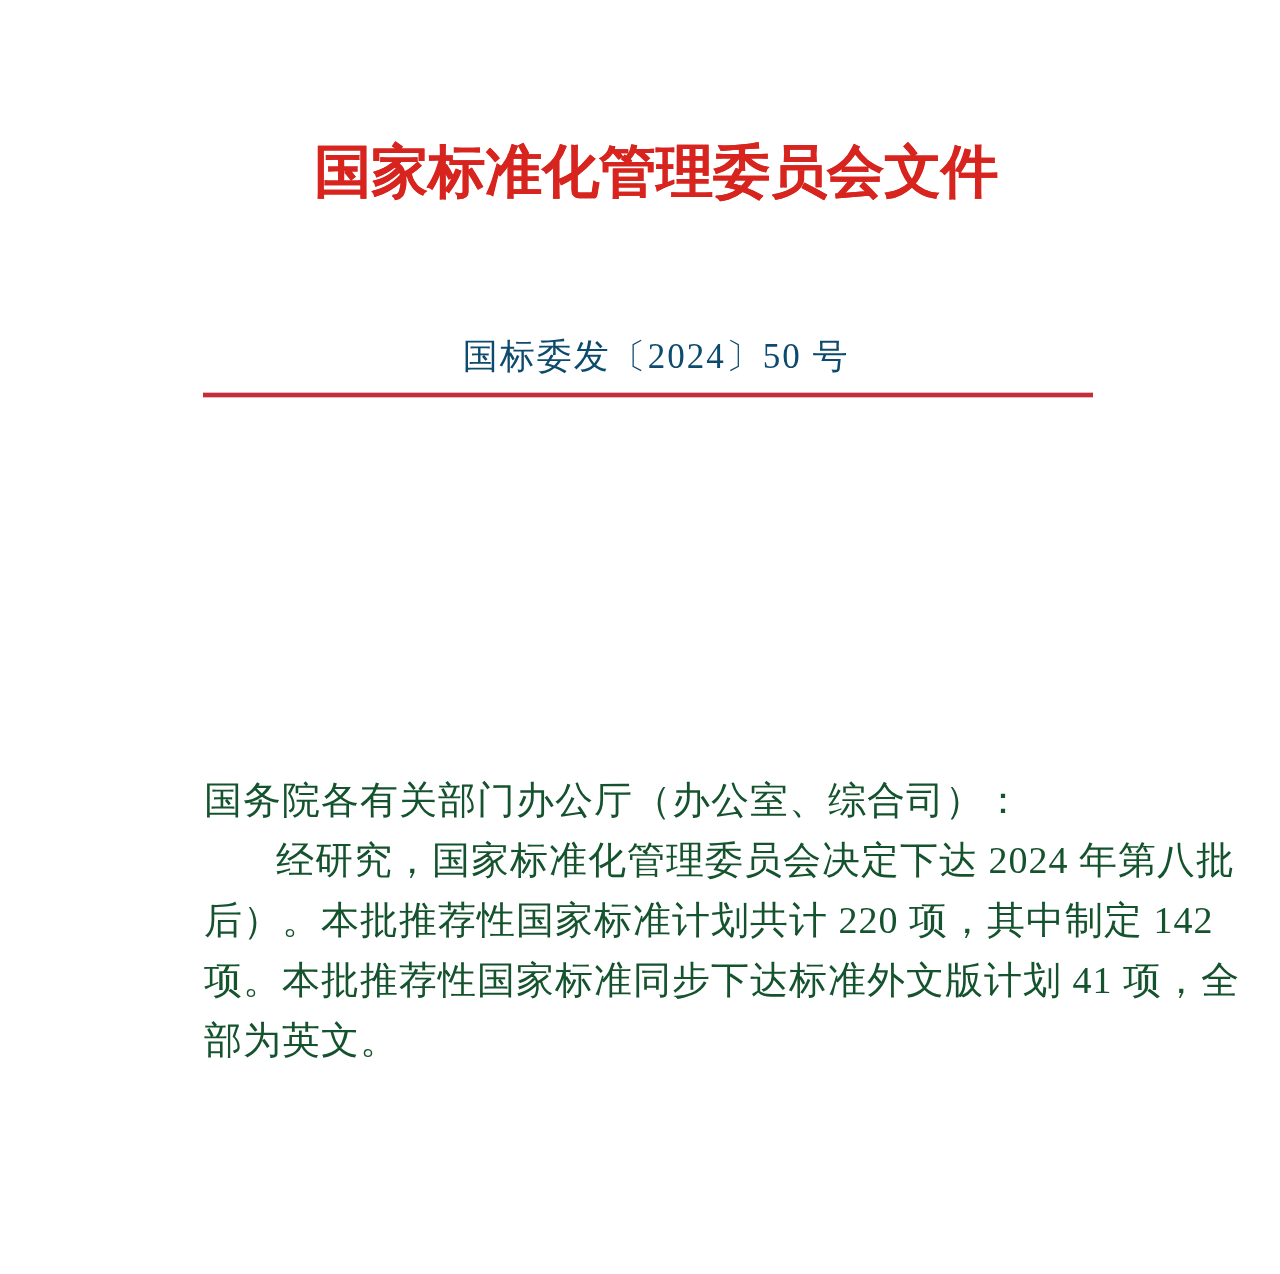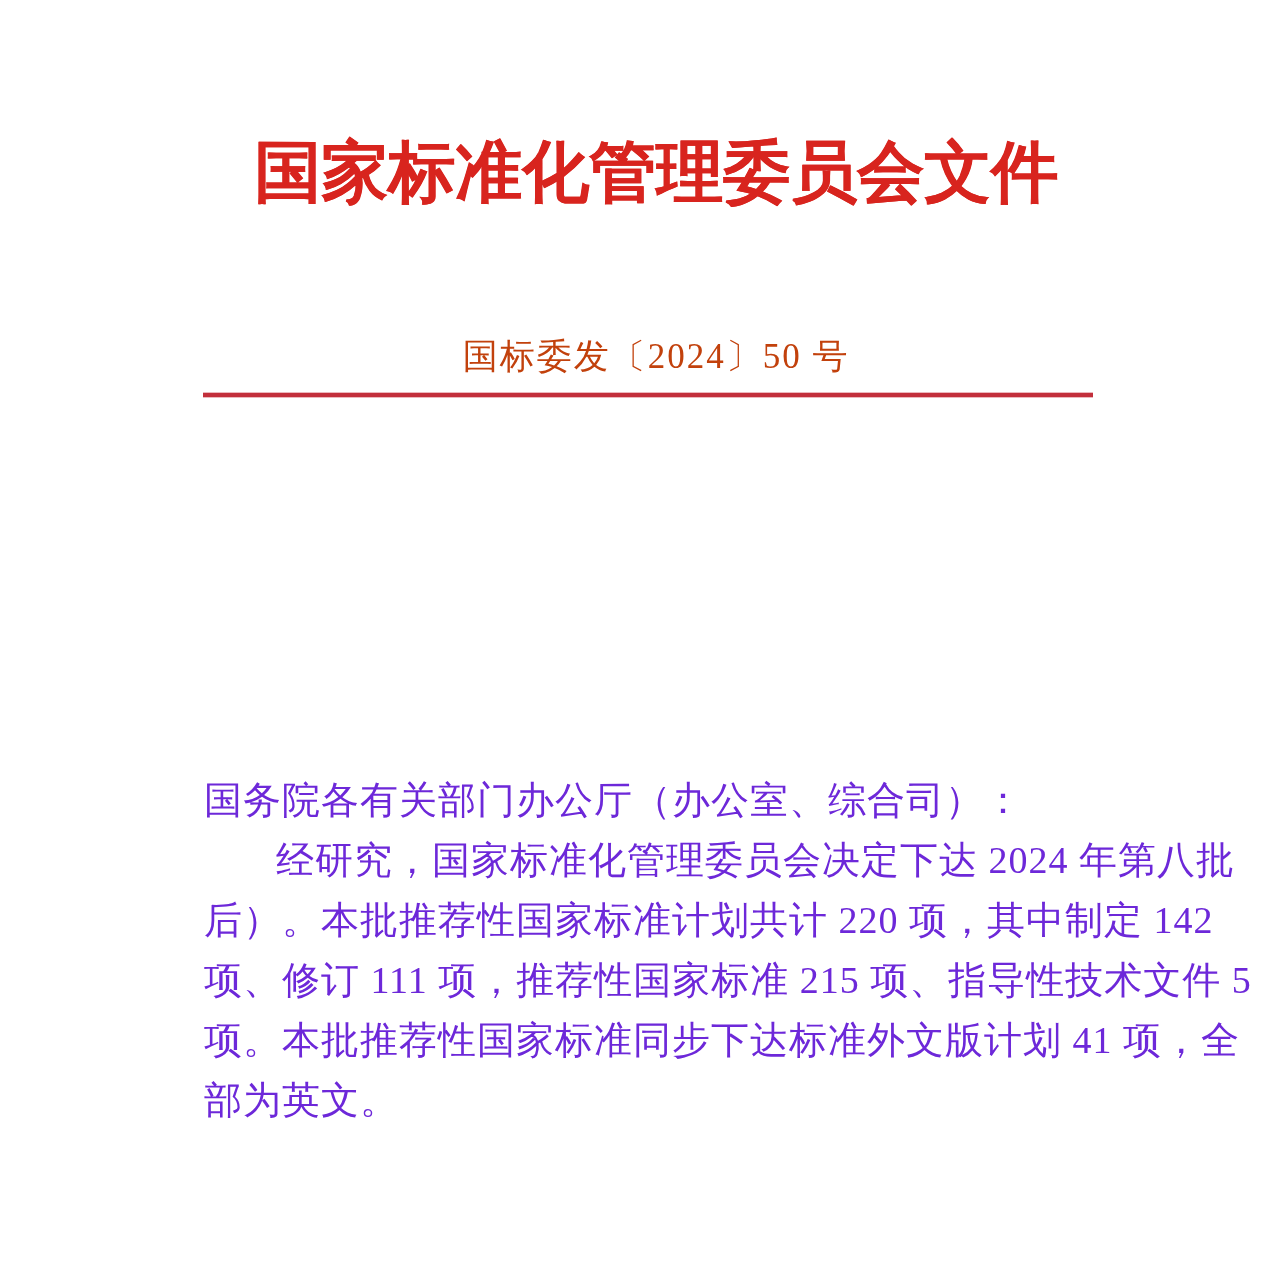"国家标准化管理委员会文件" .letterhead { font-size: 67px -> 57px }
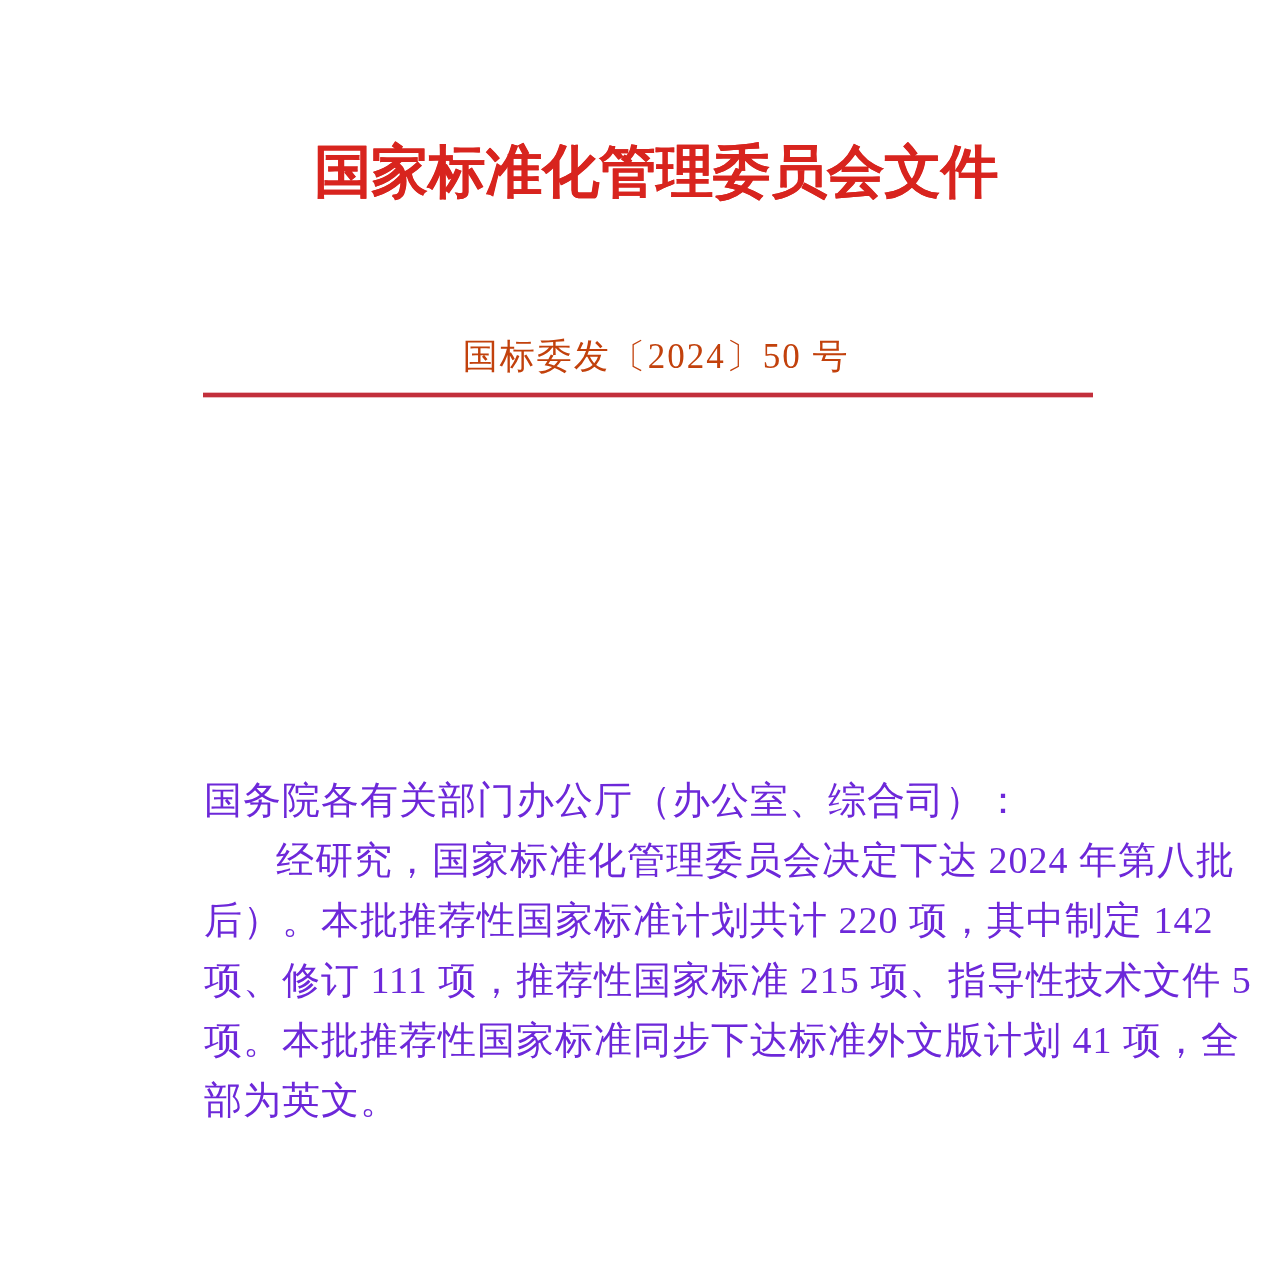"国标委发〔2024〕50 号" .doc-number { color: #c2410c -> #0c4a6e }
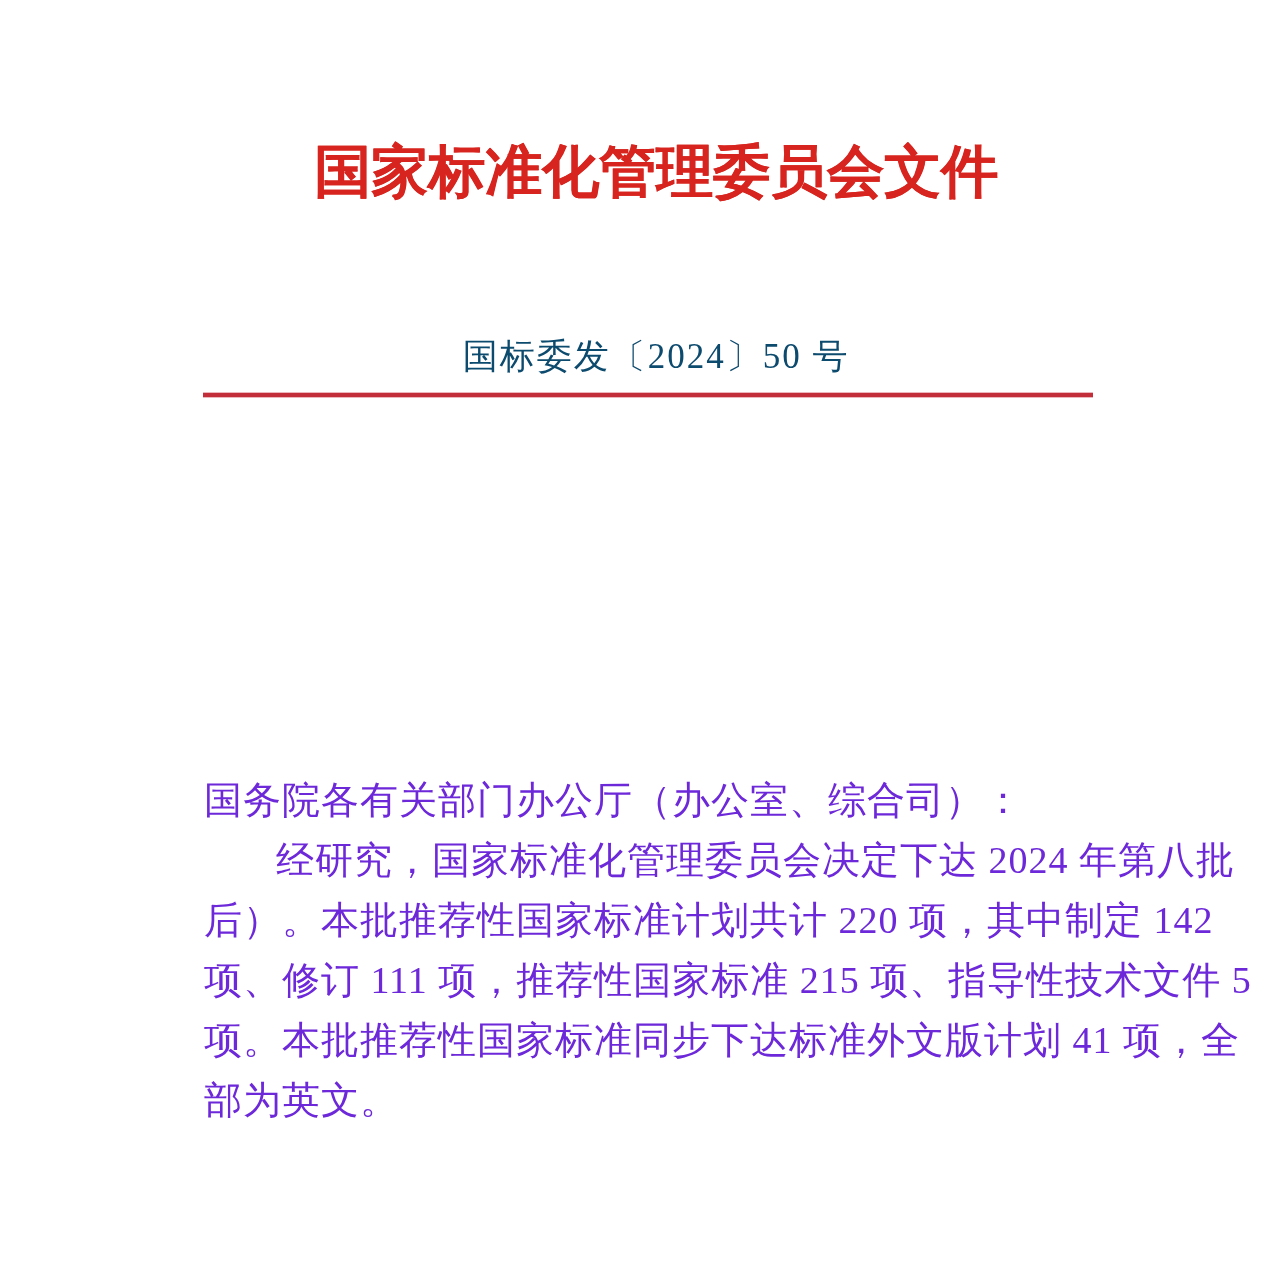"国务院各有关部门办公厅（办公室、综合司）：" .body-block { color: #6d28d9 -> #14532d }
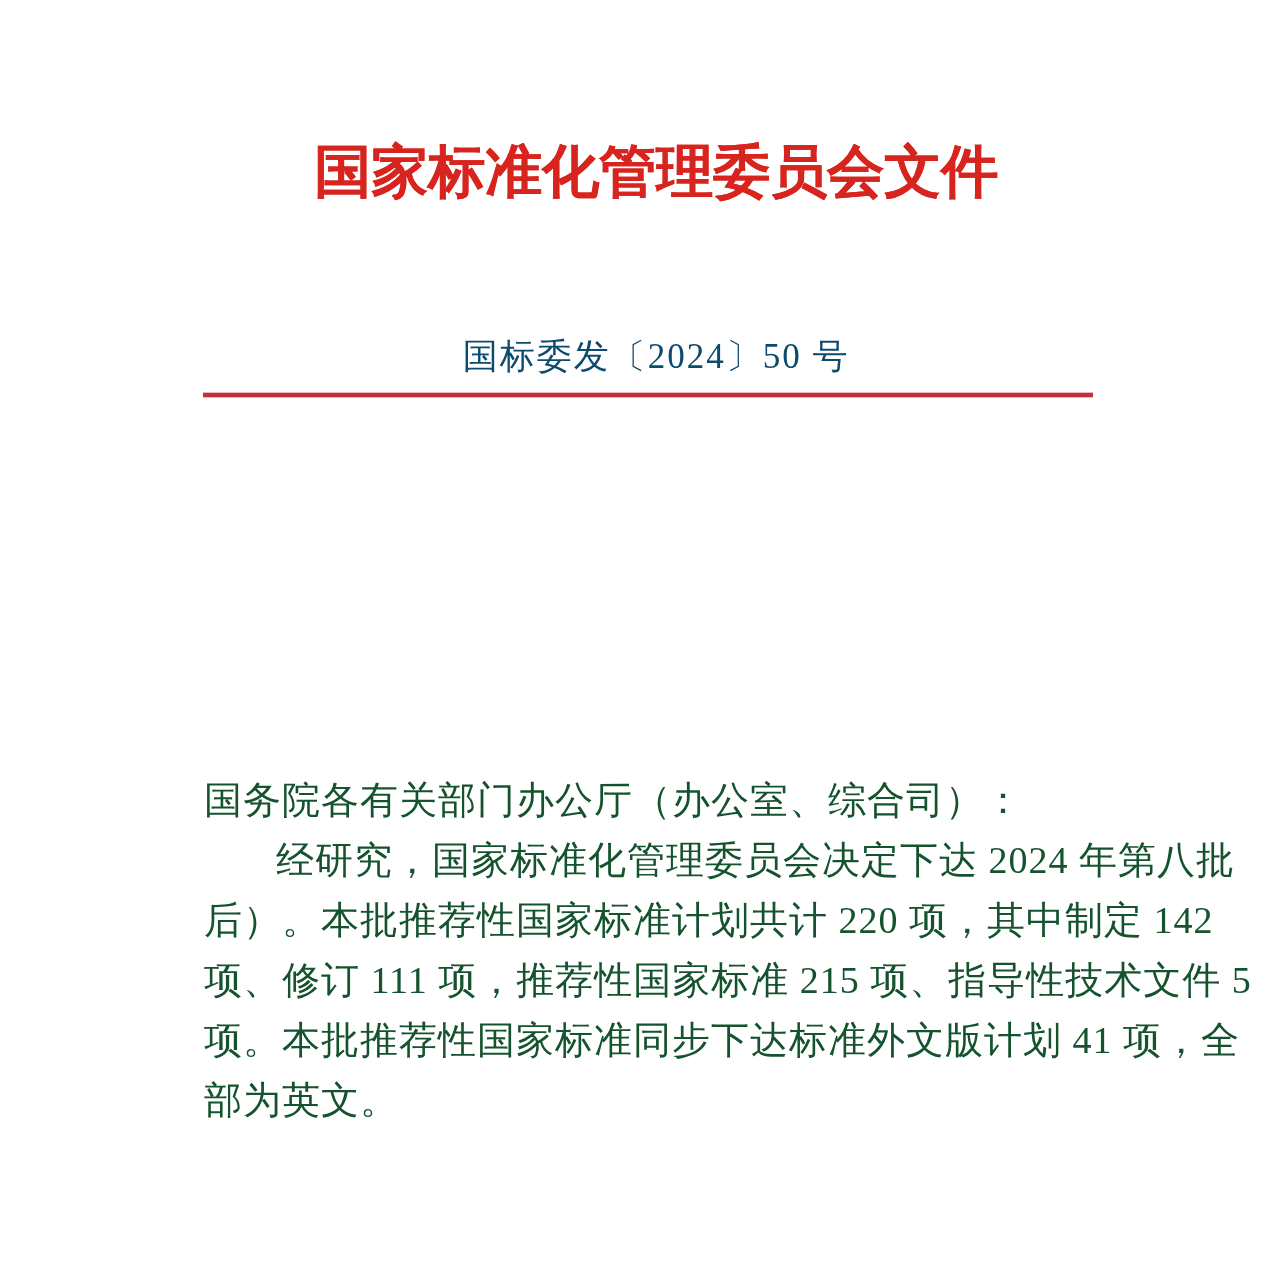"项、修订 111 项，推荐性国家标准 215 项、指导性技术文件" div.body-line { html: <div>项、修订 111 项，推荐性国家标准 215 项、指导性技术文件 5</div> -> none }
